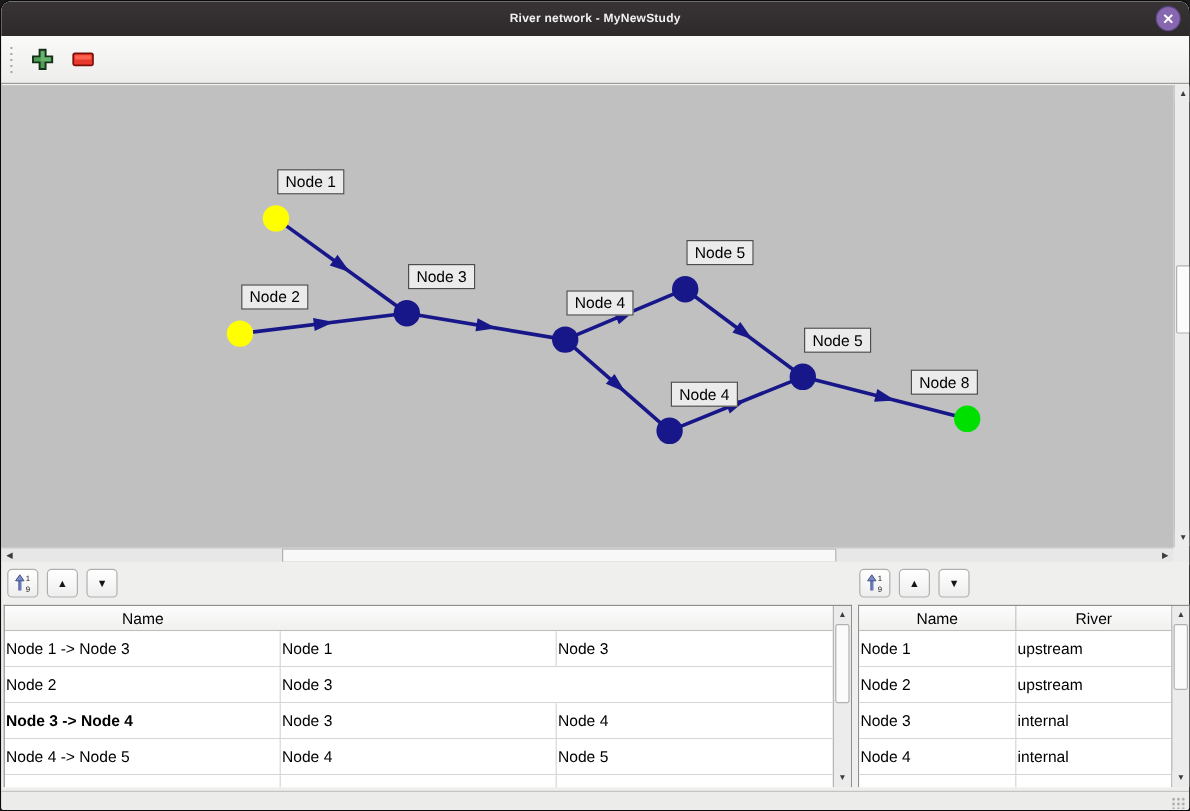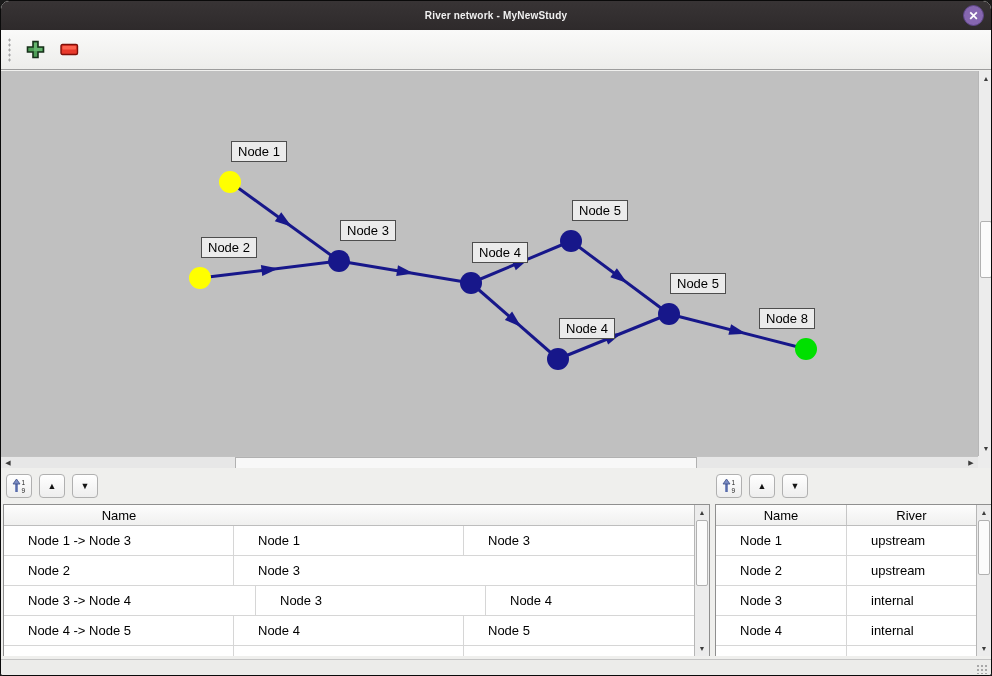"Node 1 -> Node 3" .t-cell { padding-left: 24px -> 1px }
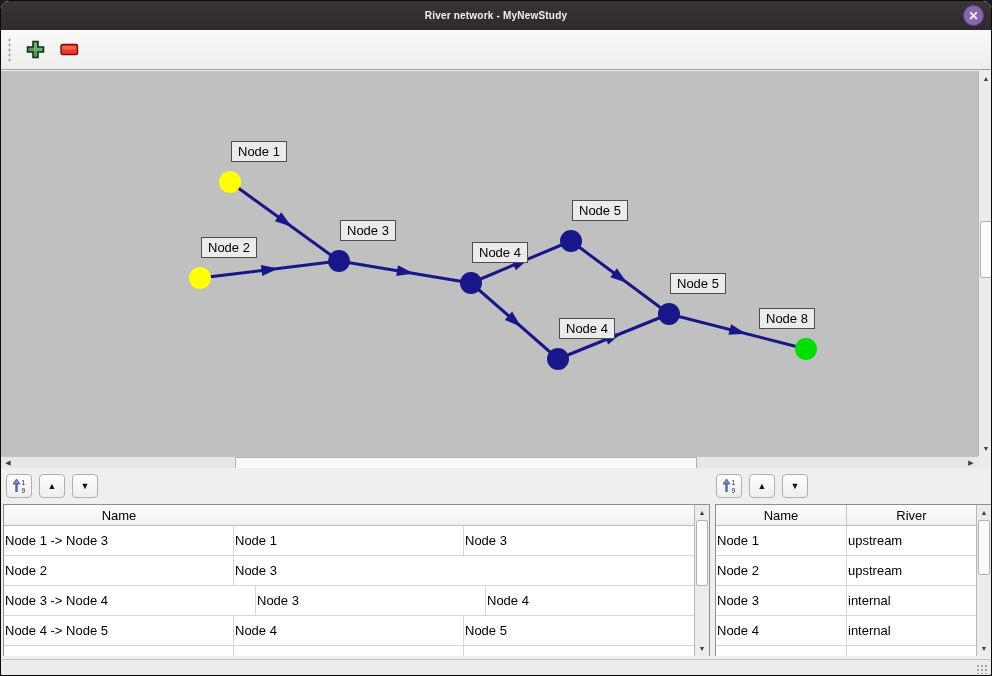"Node 3 -> Node 4" div.t-cell { font-weight: none -> bold; width: 252px -> 230px }
